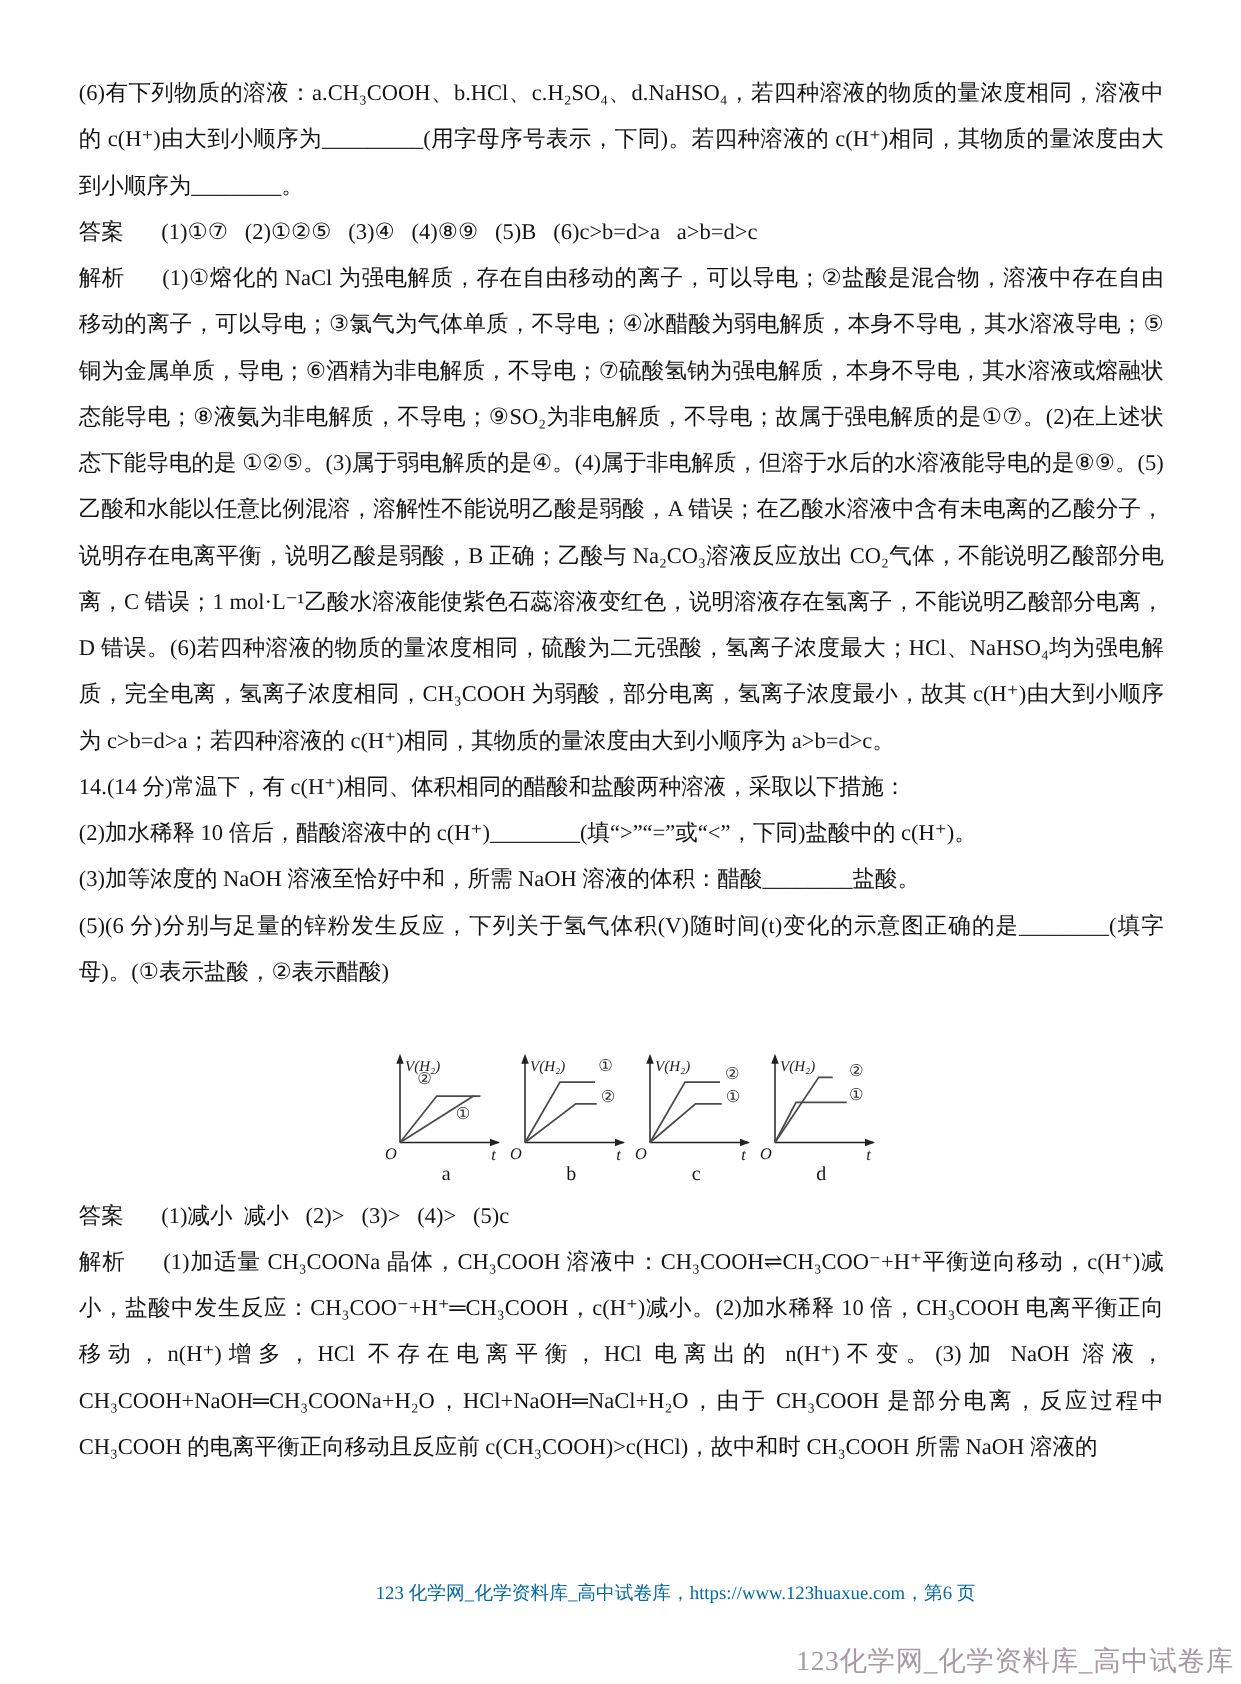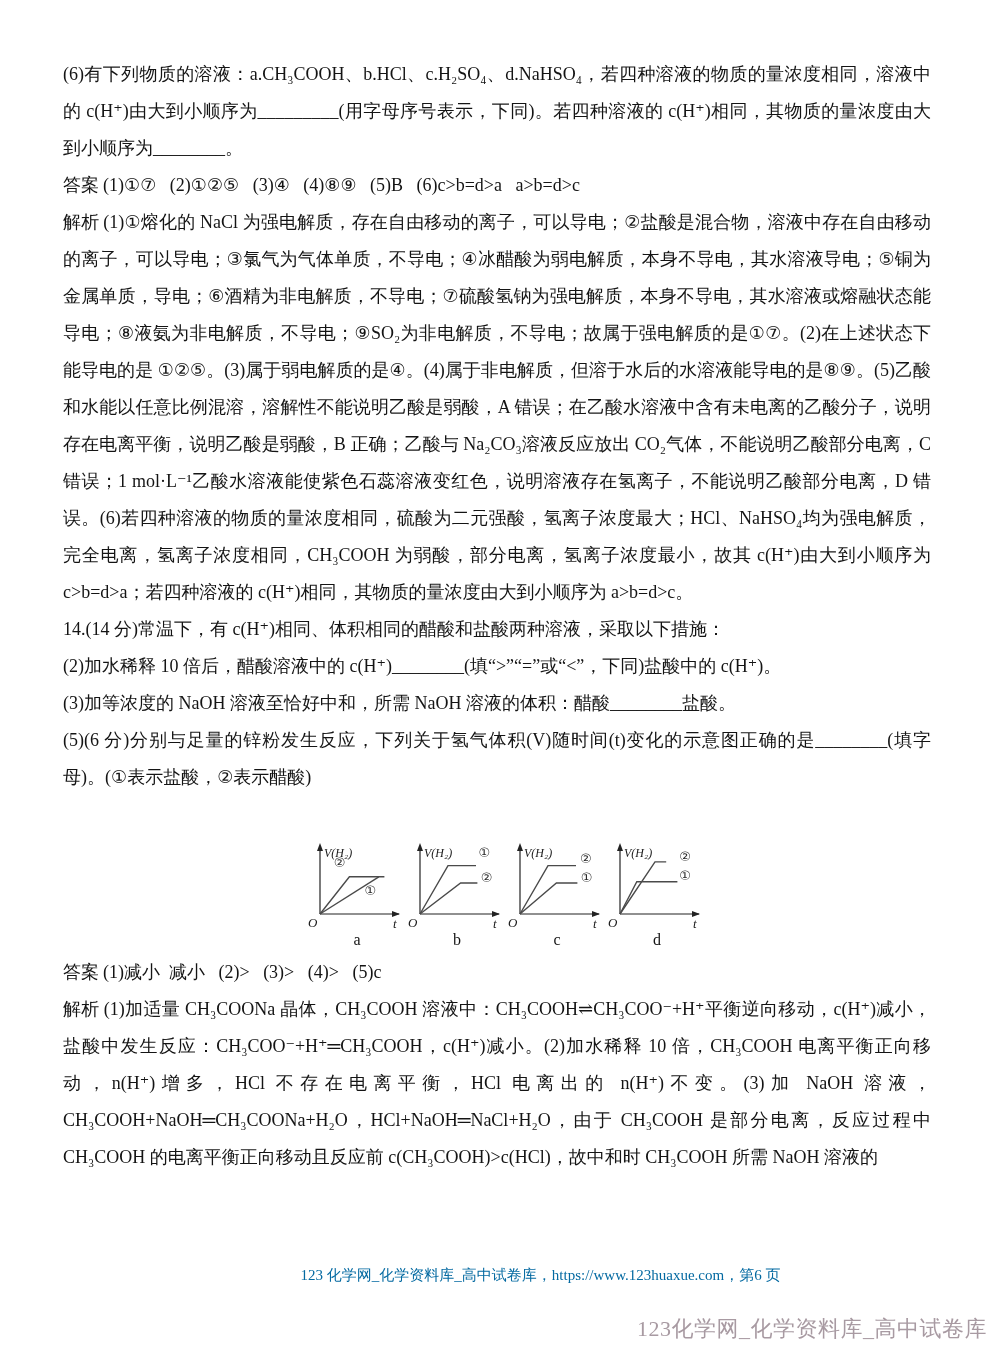"答案" .ans-label { margin-right: 4px -> 30px }
